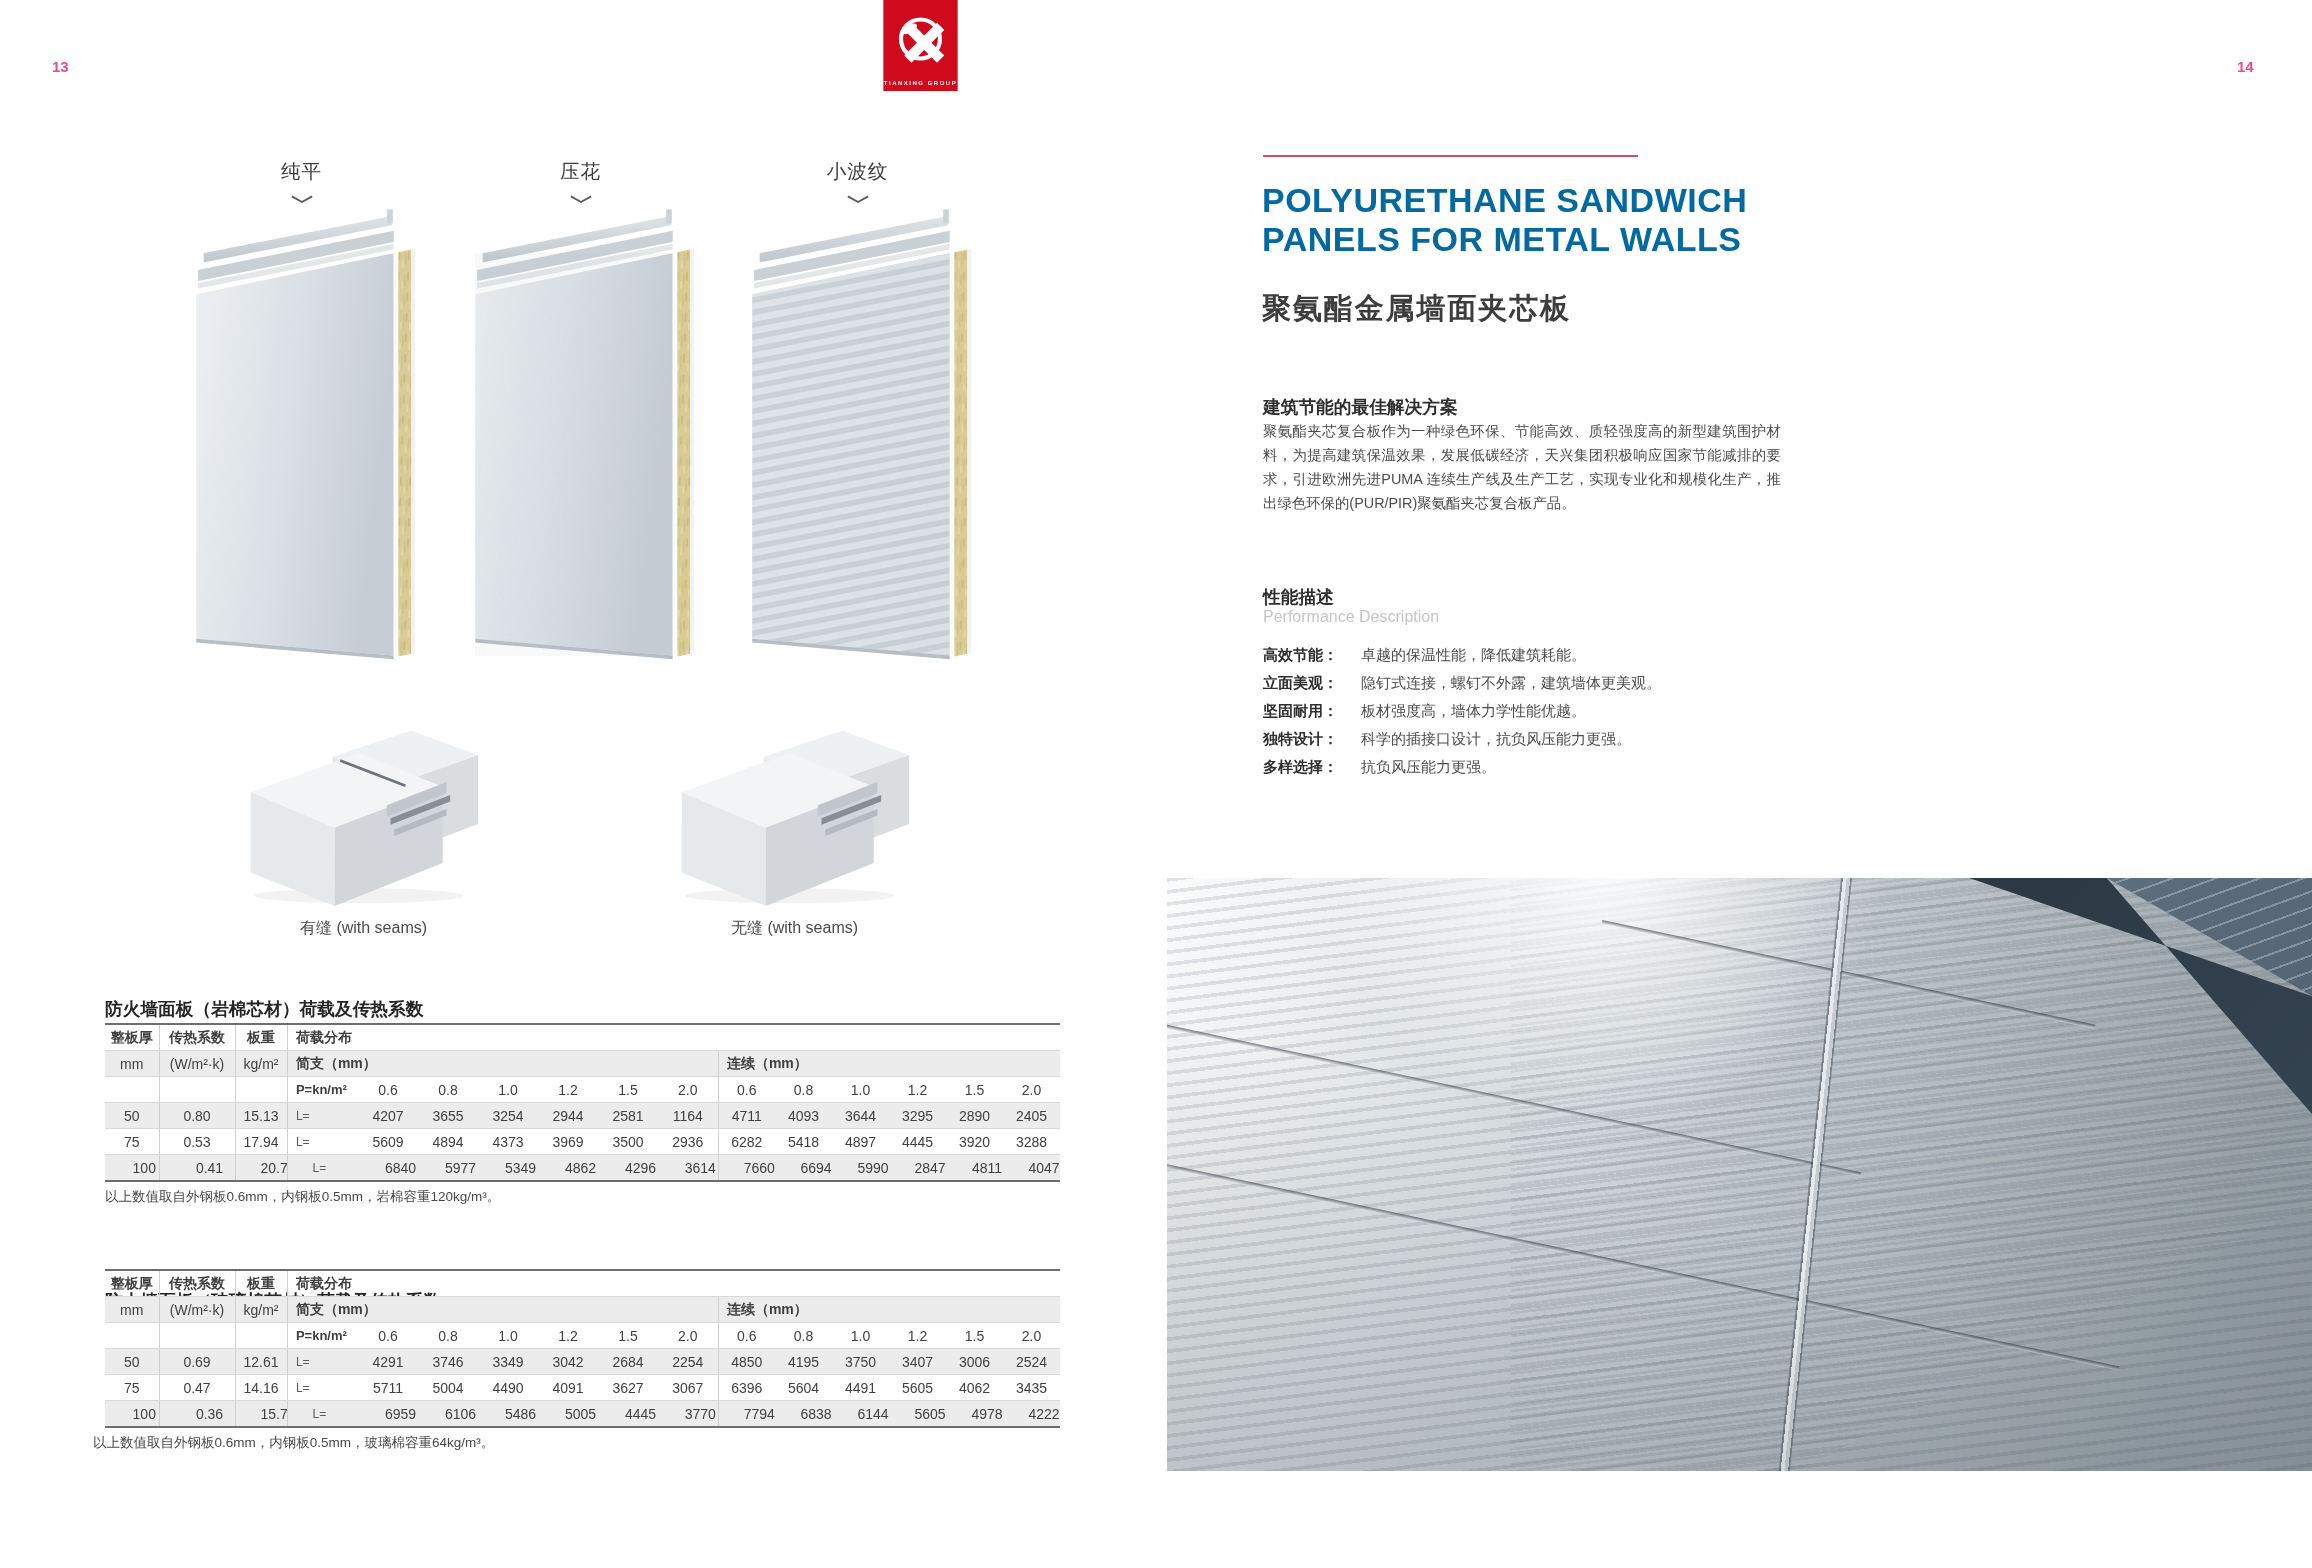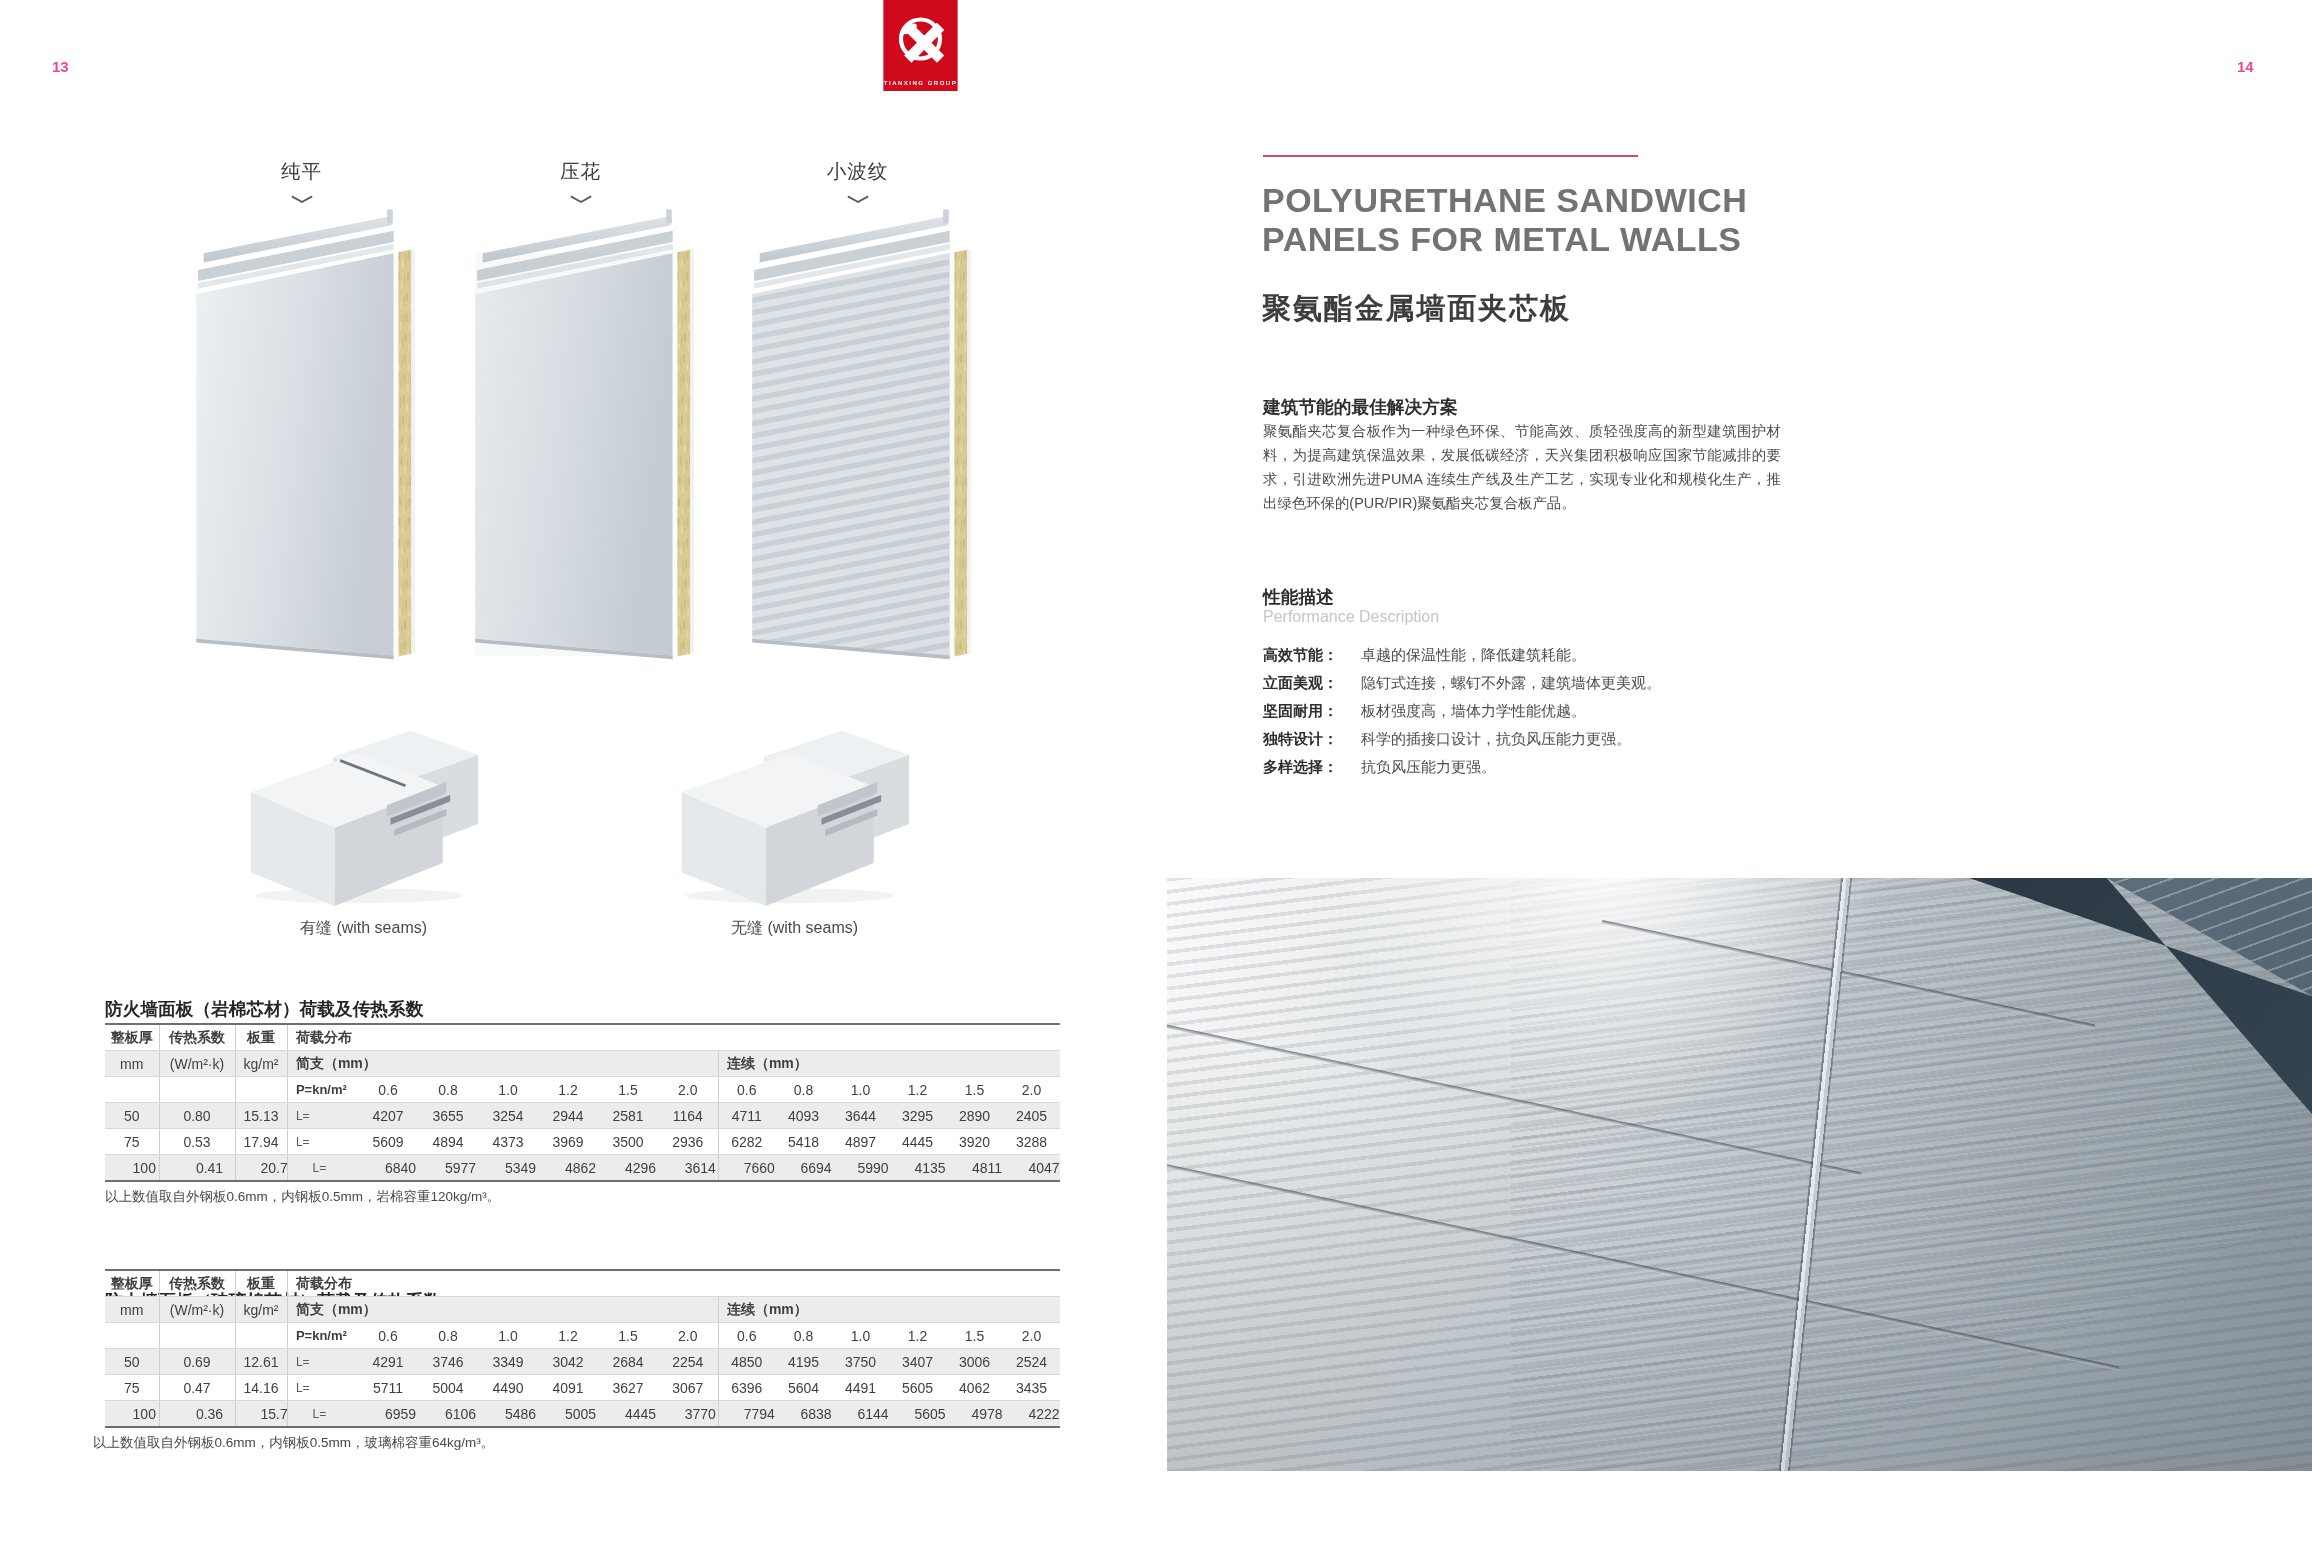"POLYURETHANE SANDWICH" .title-en { color: #737373 -> #0369a1 }
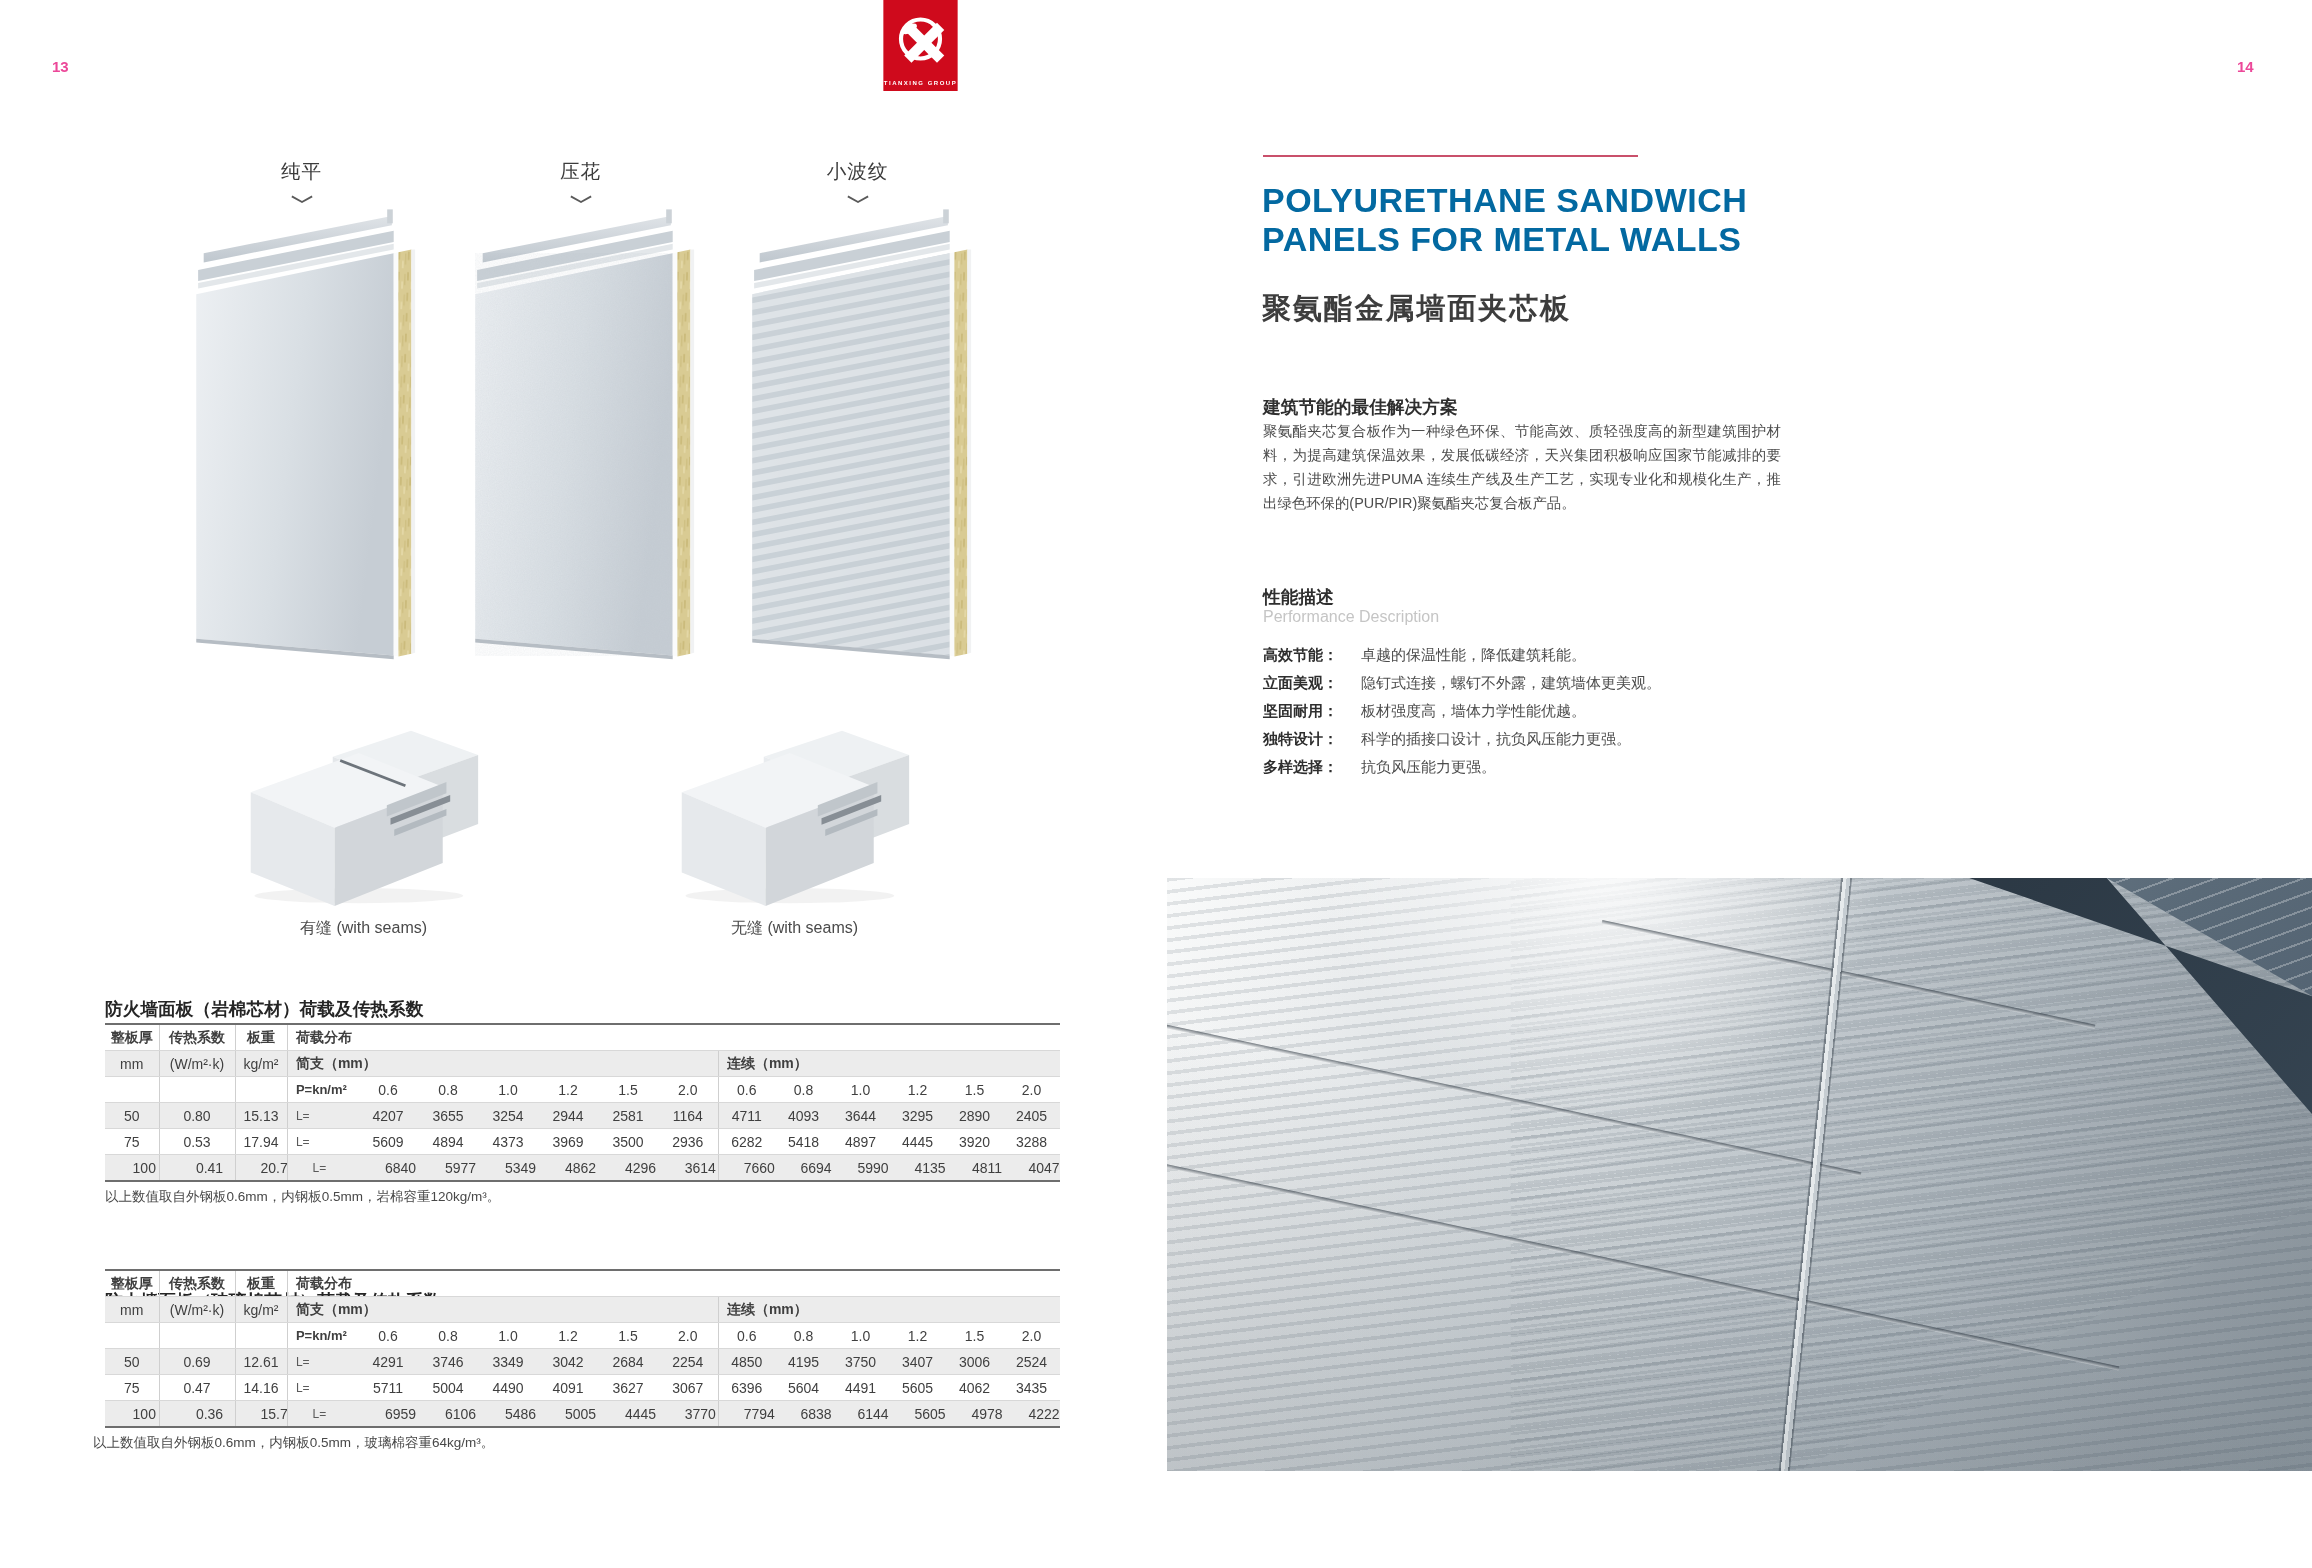"4135" td { text: 4135 -> 2847 }
